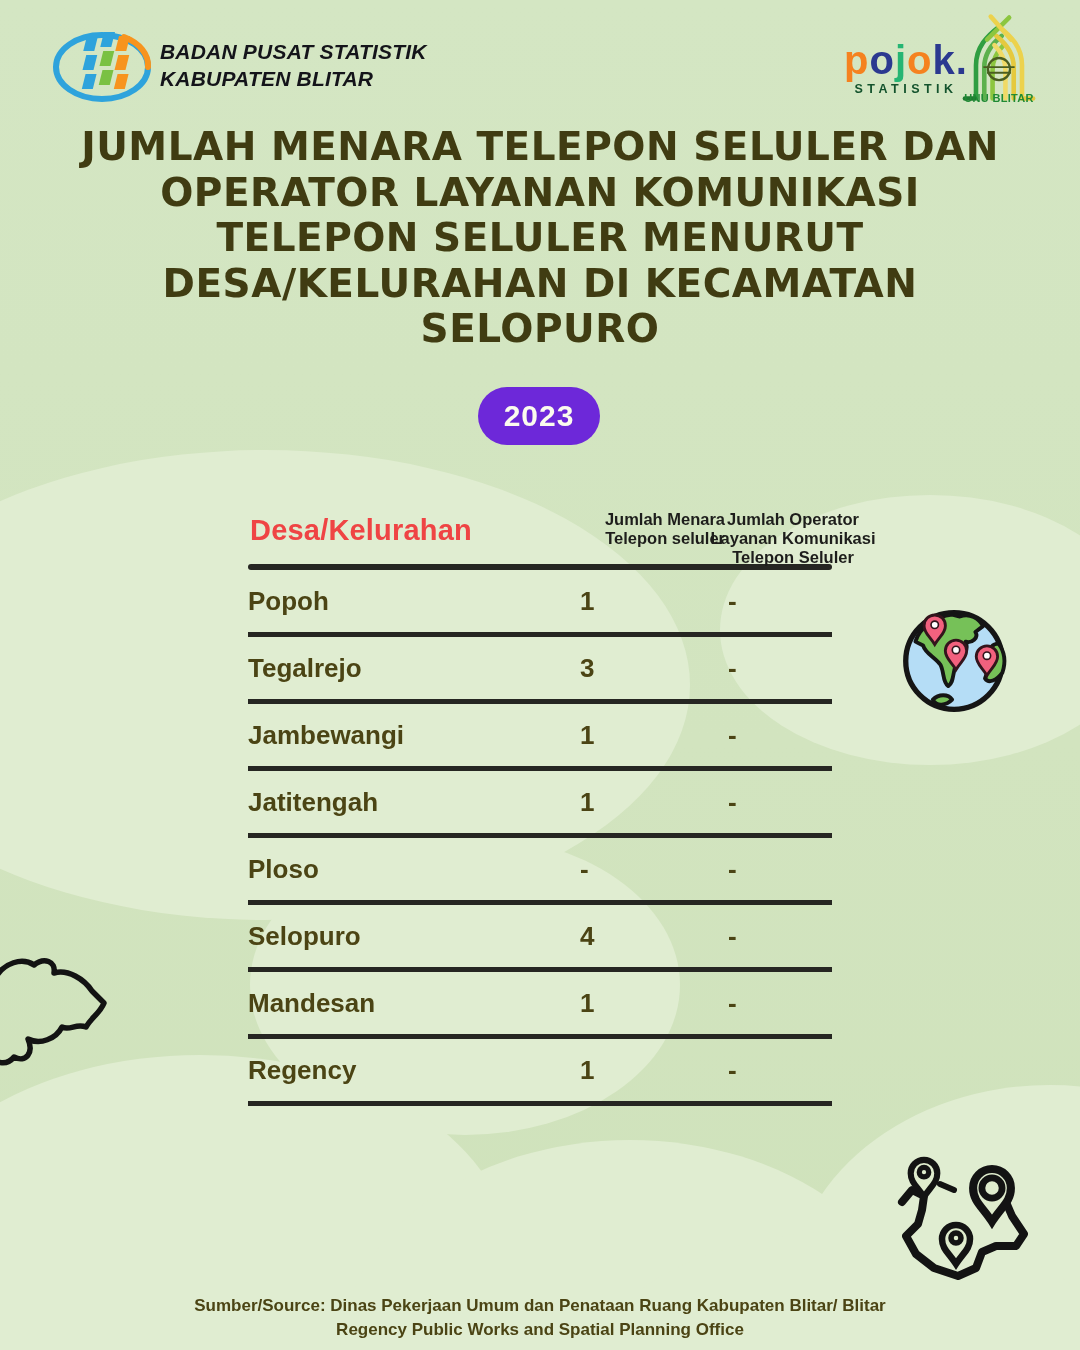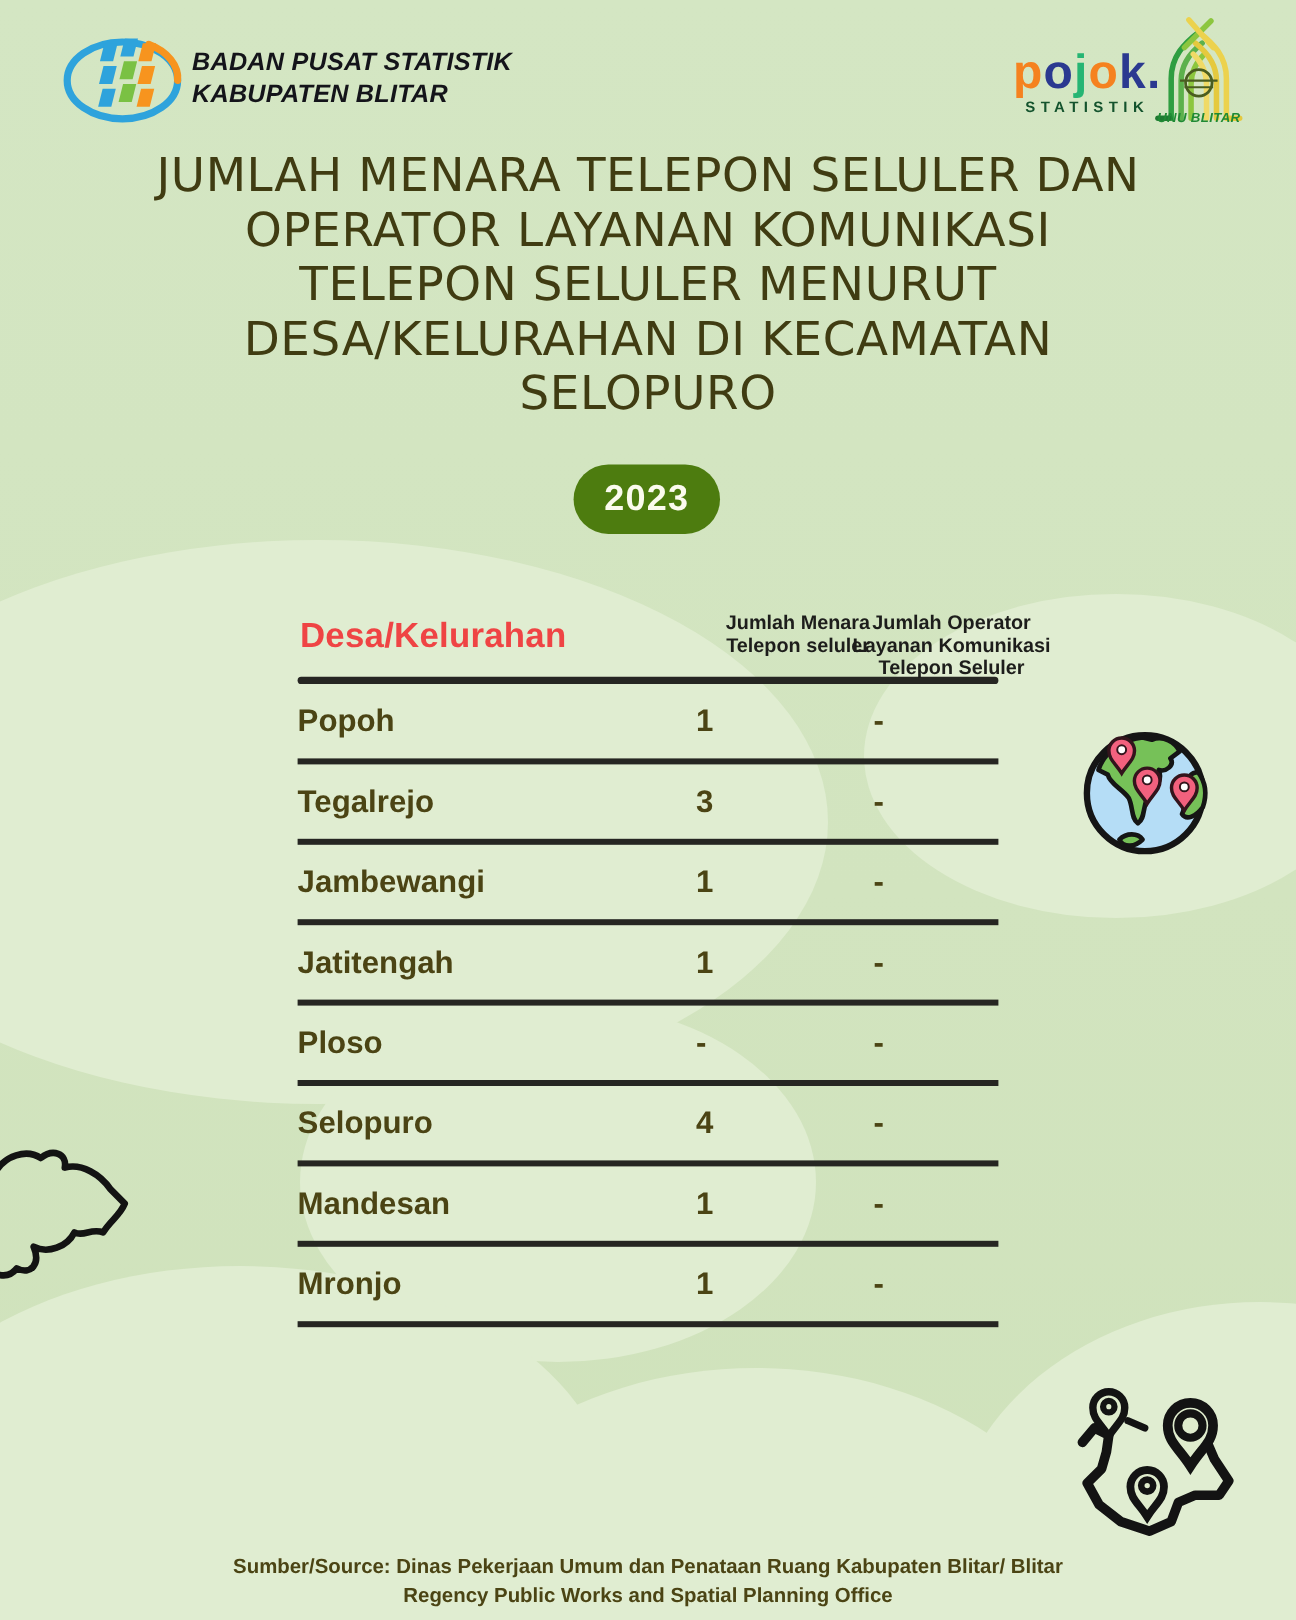"UNU BLITAR" .unu { font-style: italic -> none }
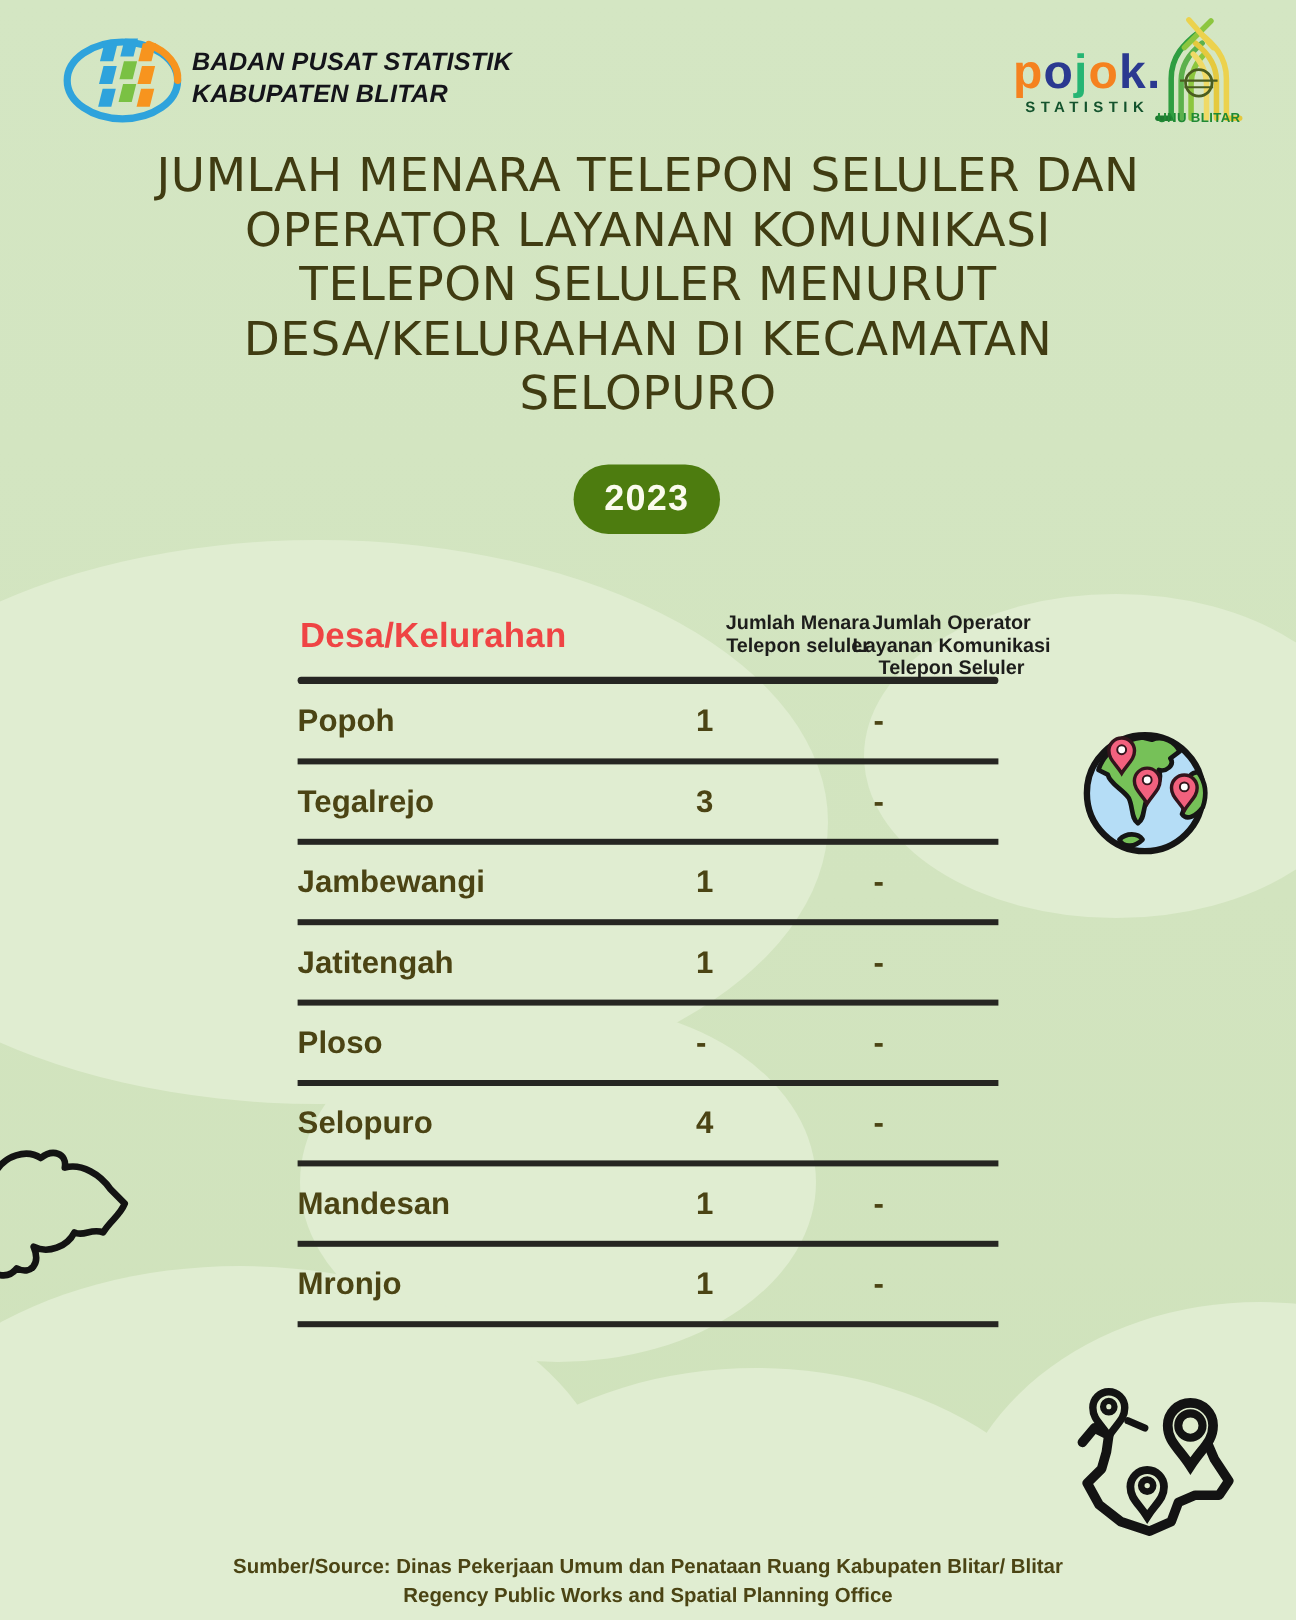"JUMLAH MENARA TELEPON SELULER DAN" .title { font-weight: 400 -> 700 }
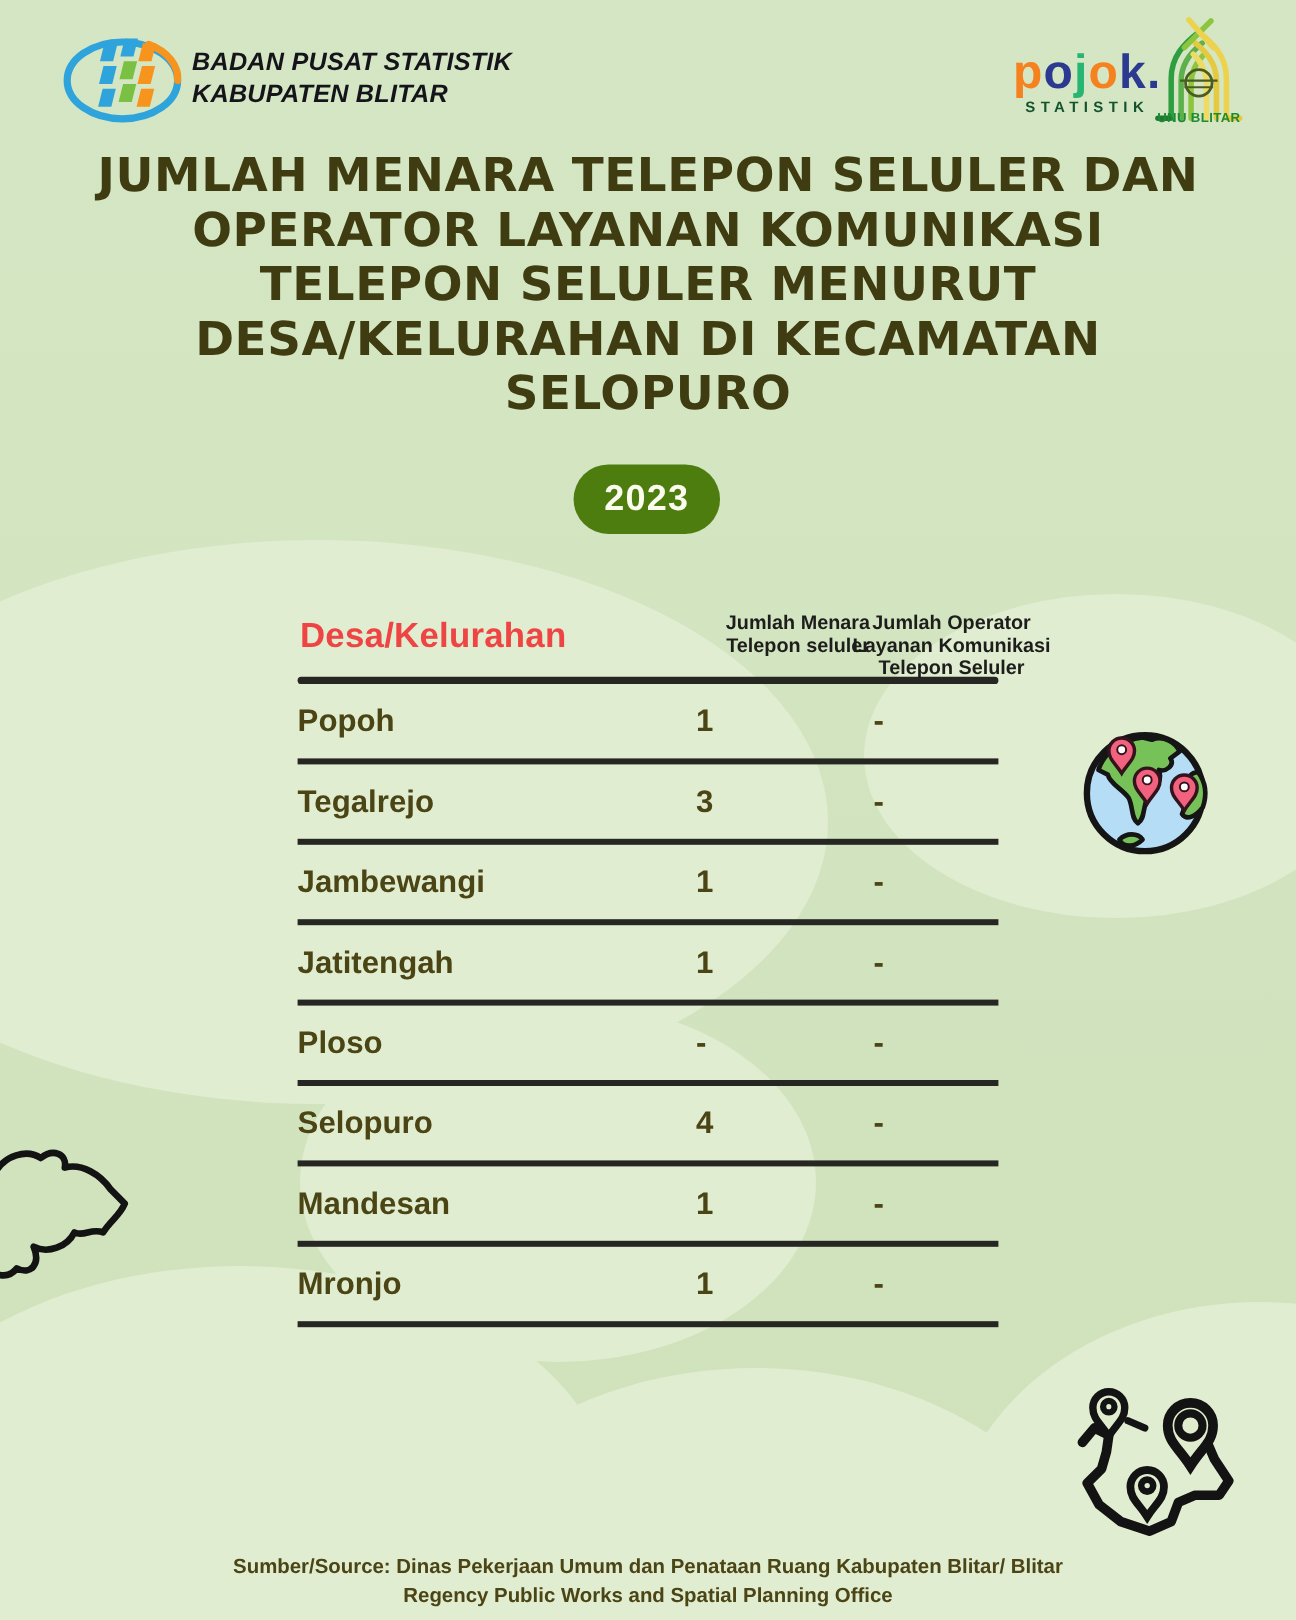"2023" .badge { background: #4d7c0f -> #6d28d9 }
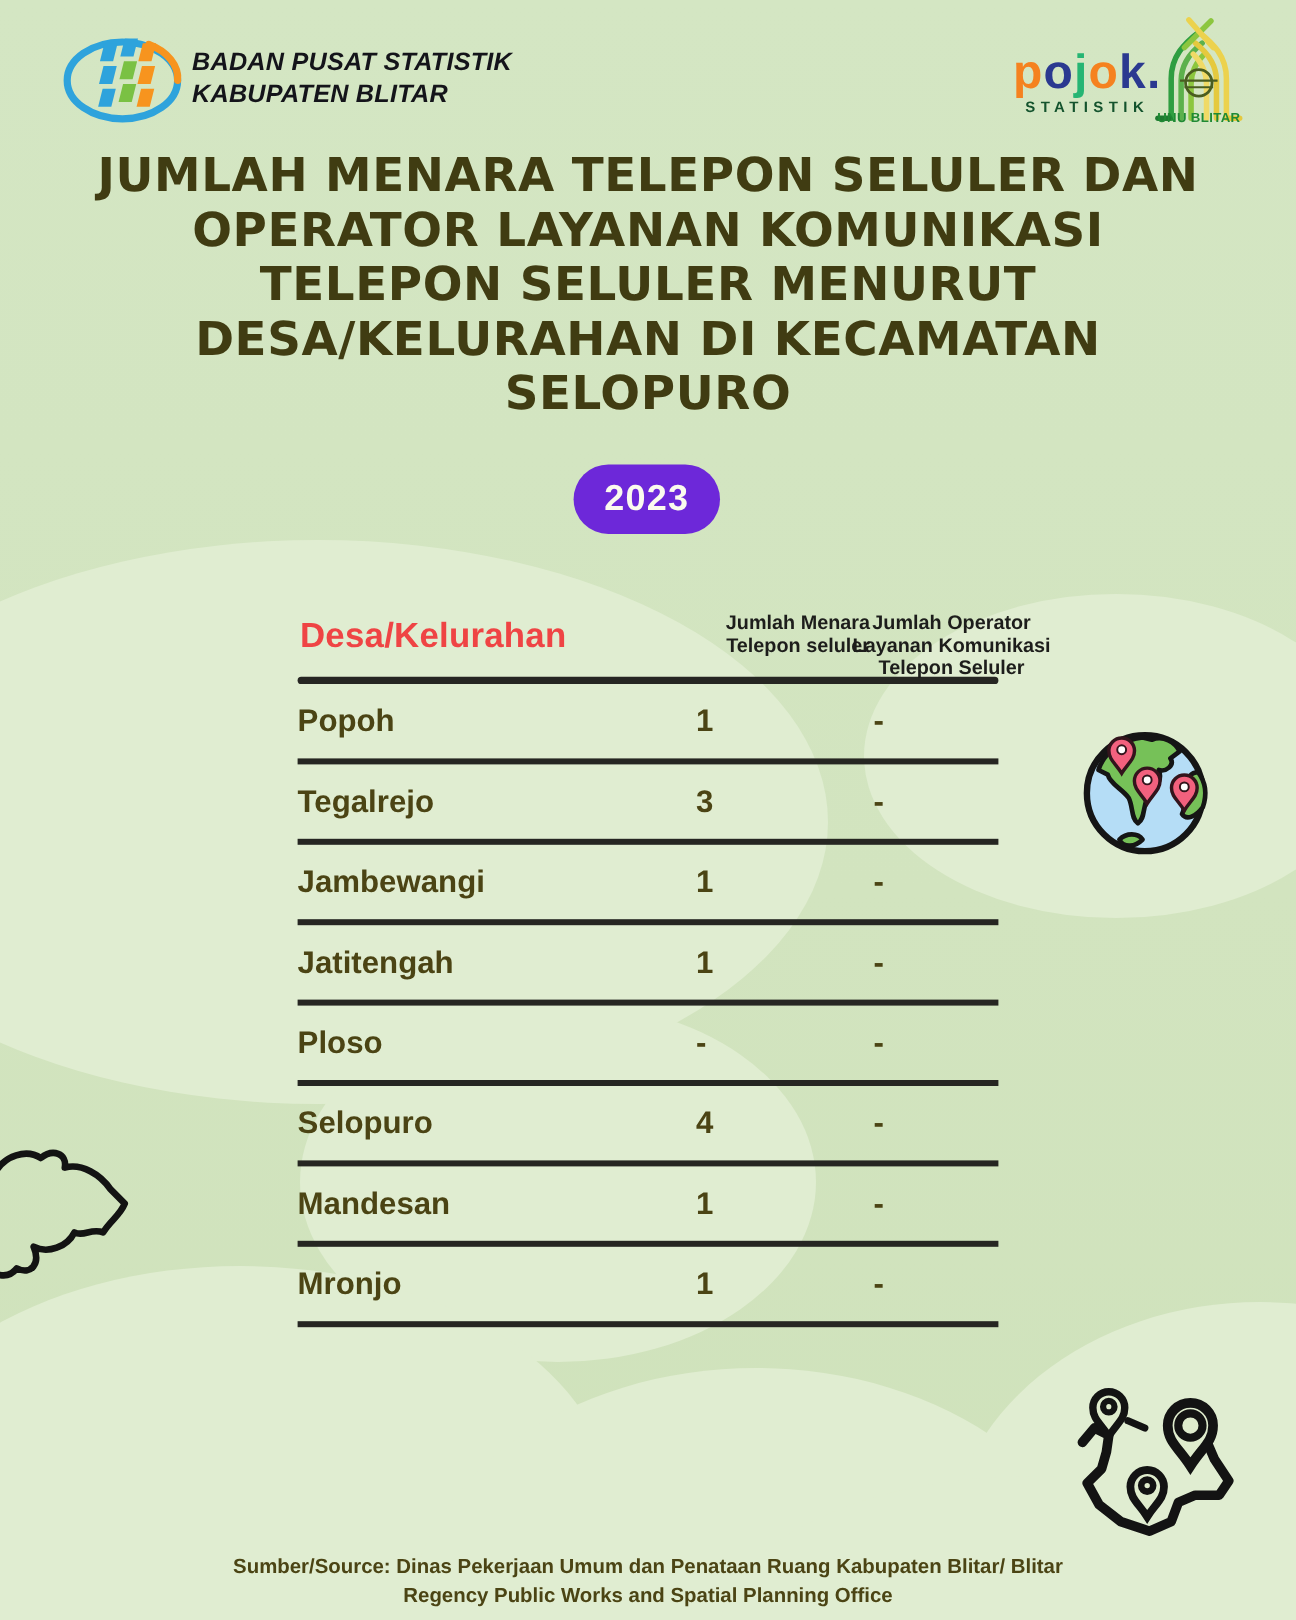"Mronjo" span.cell { text: Mronjo -> Regency }
